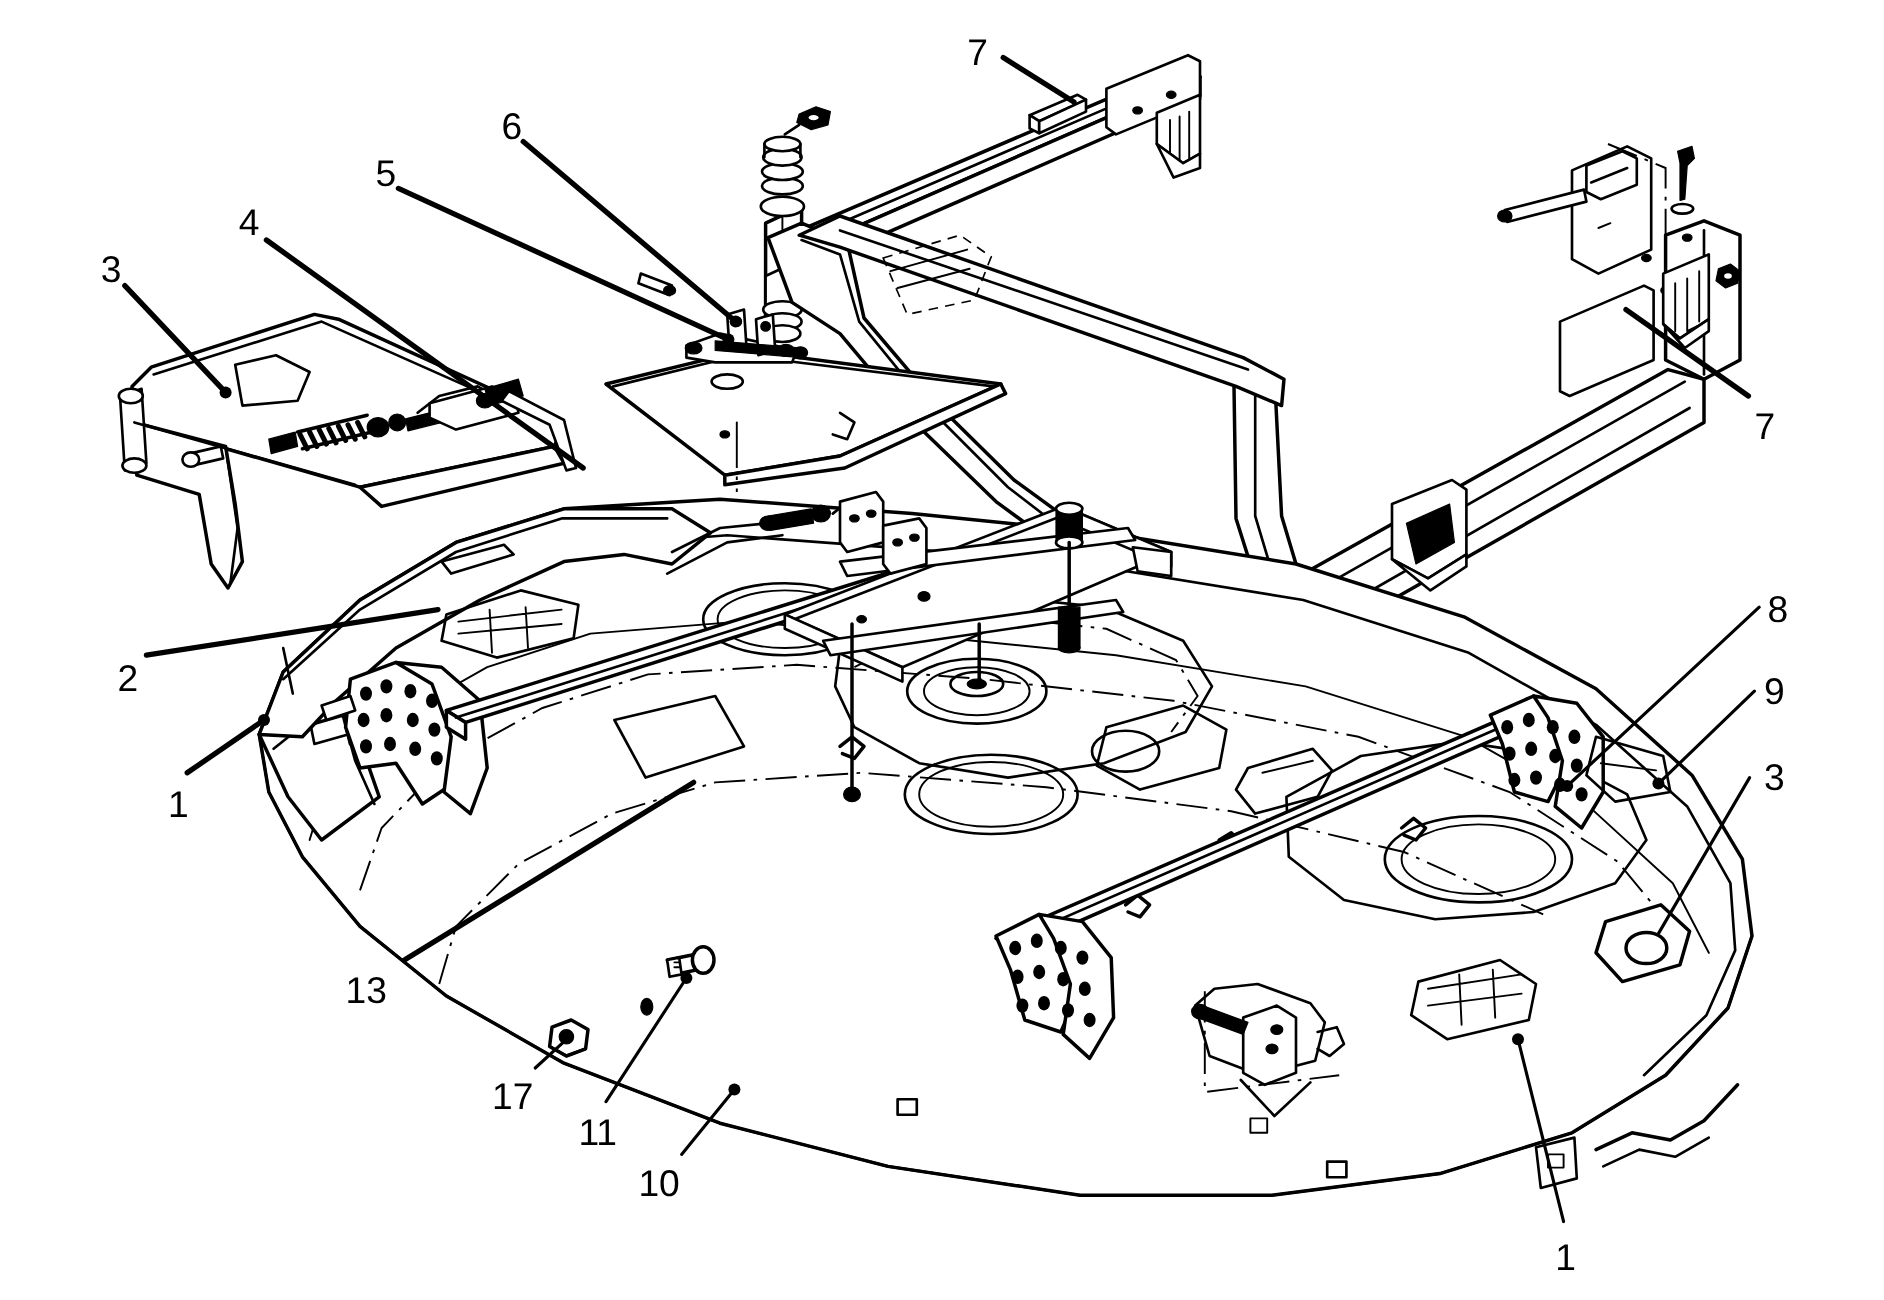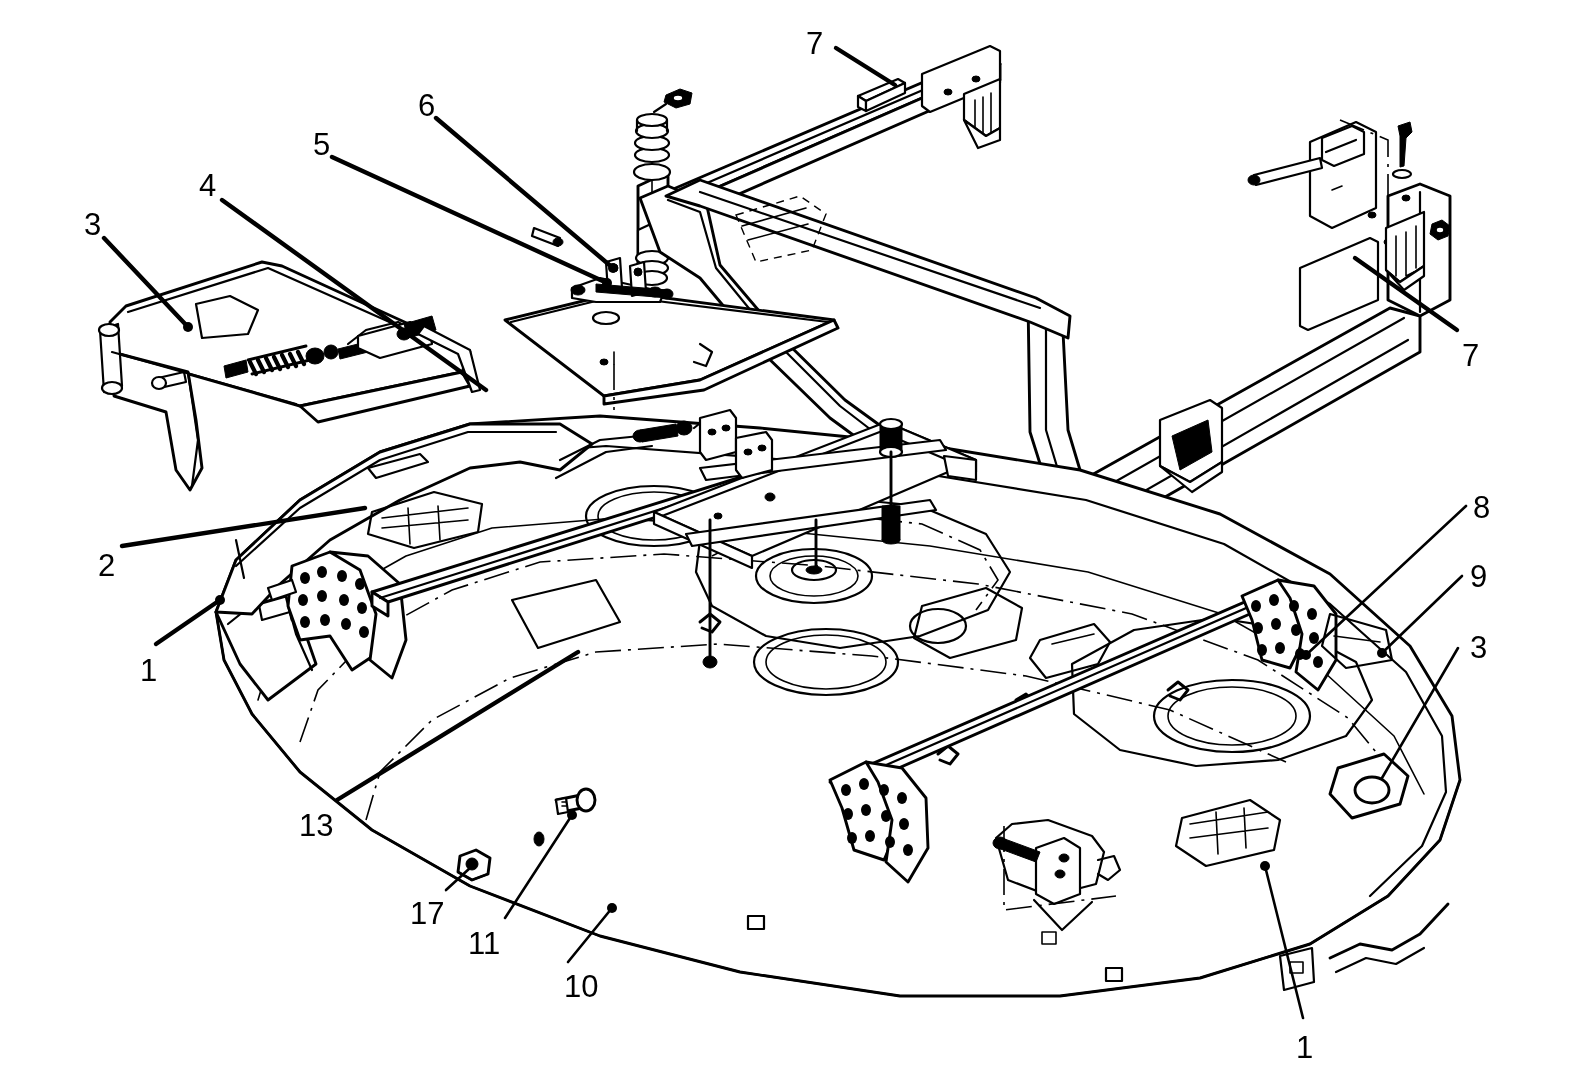"13" div.callout-num { left: 299px -> 288px }
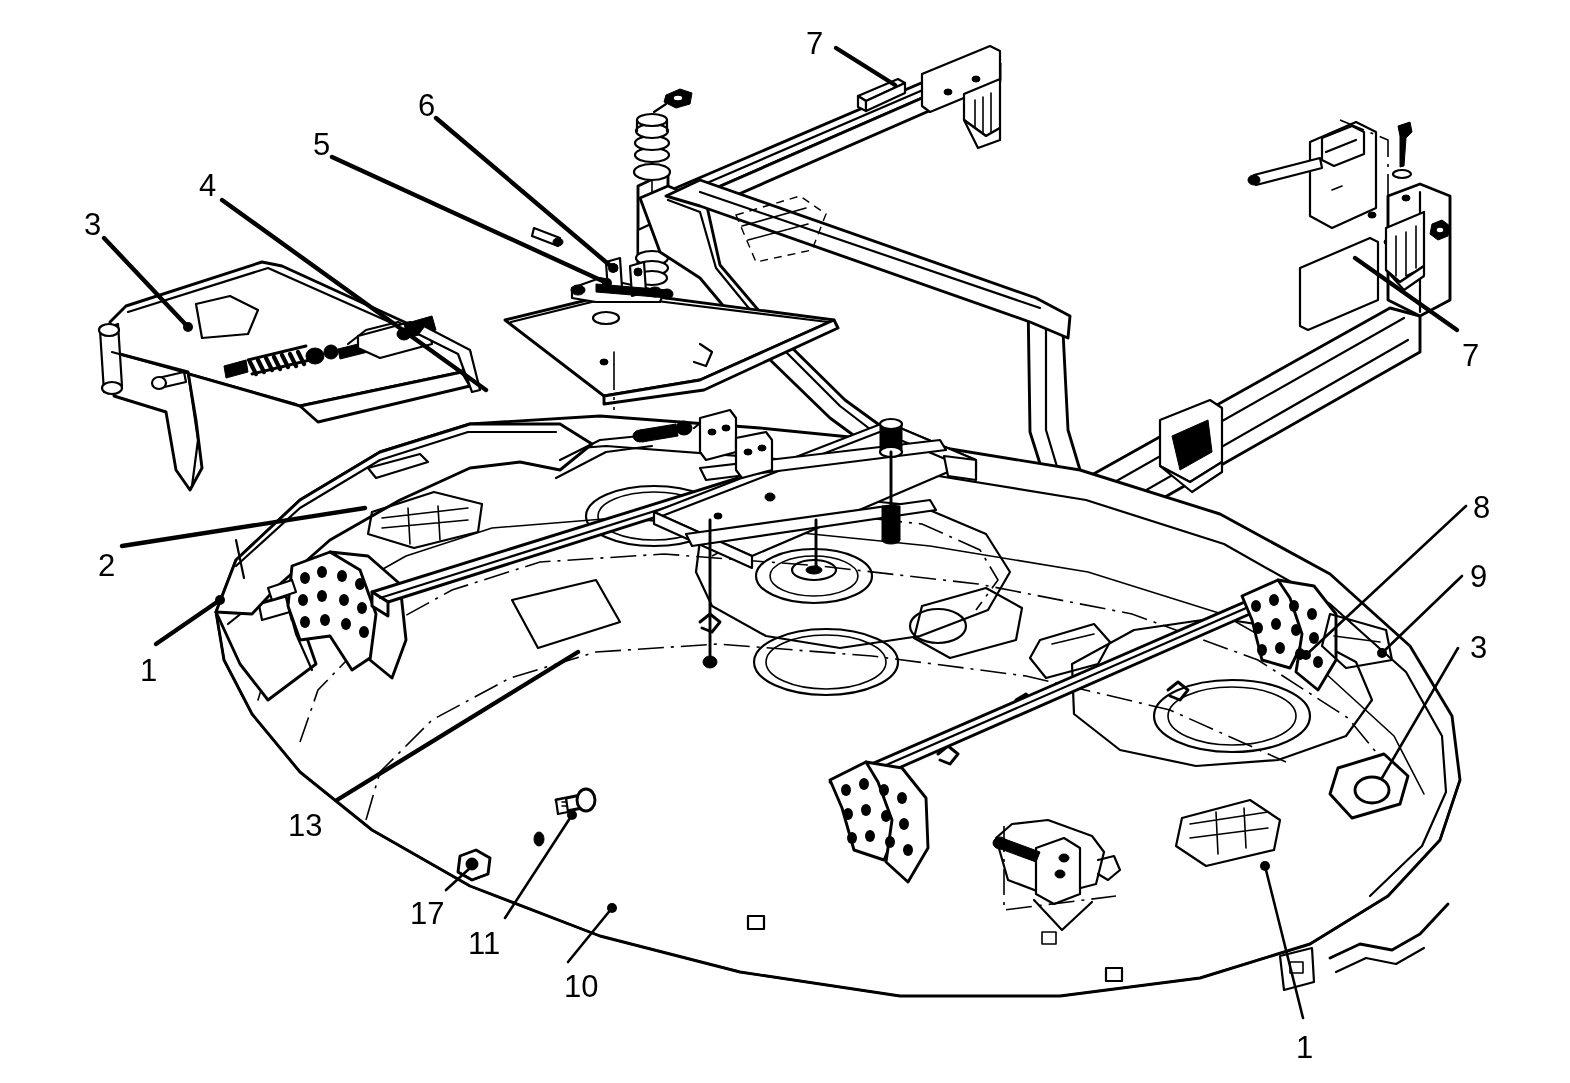"11" div.callout-num { left: 468px -> 482px }
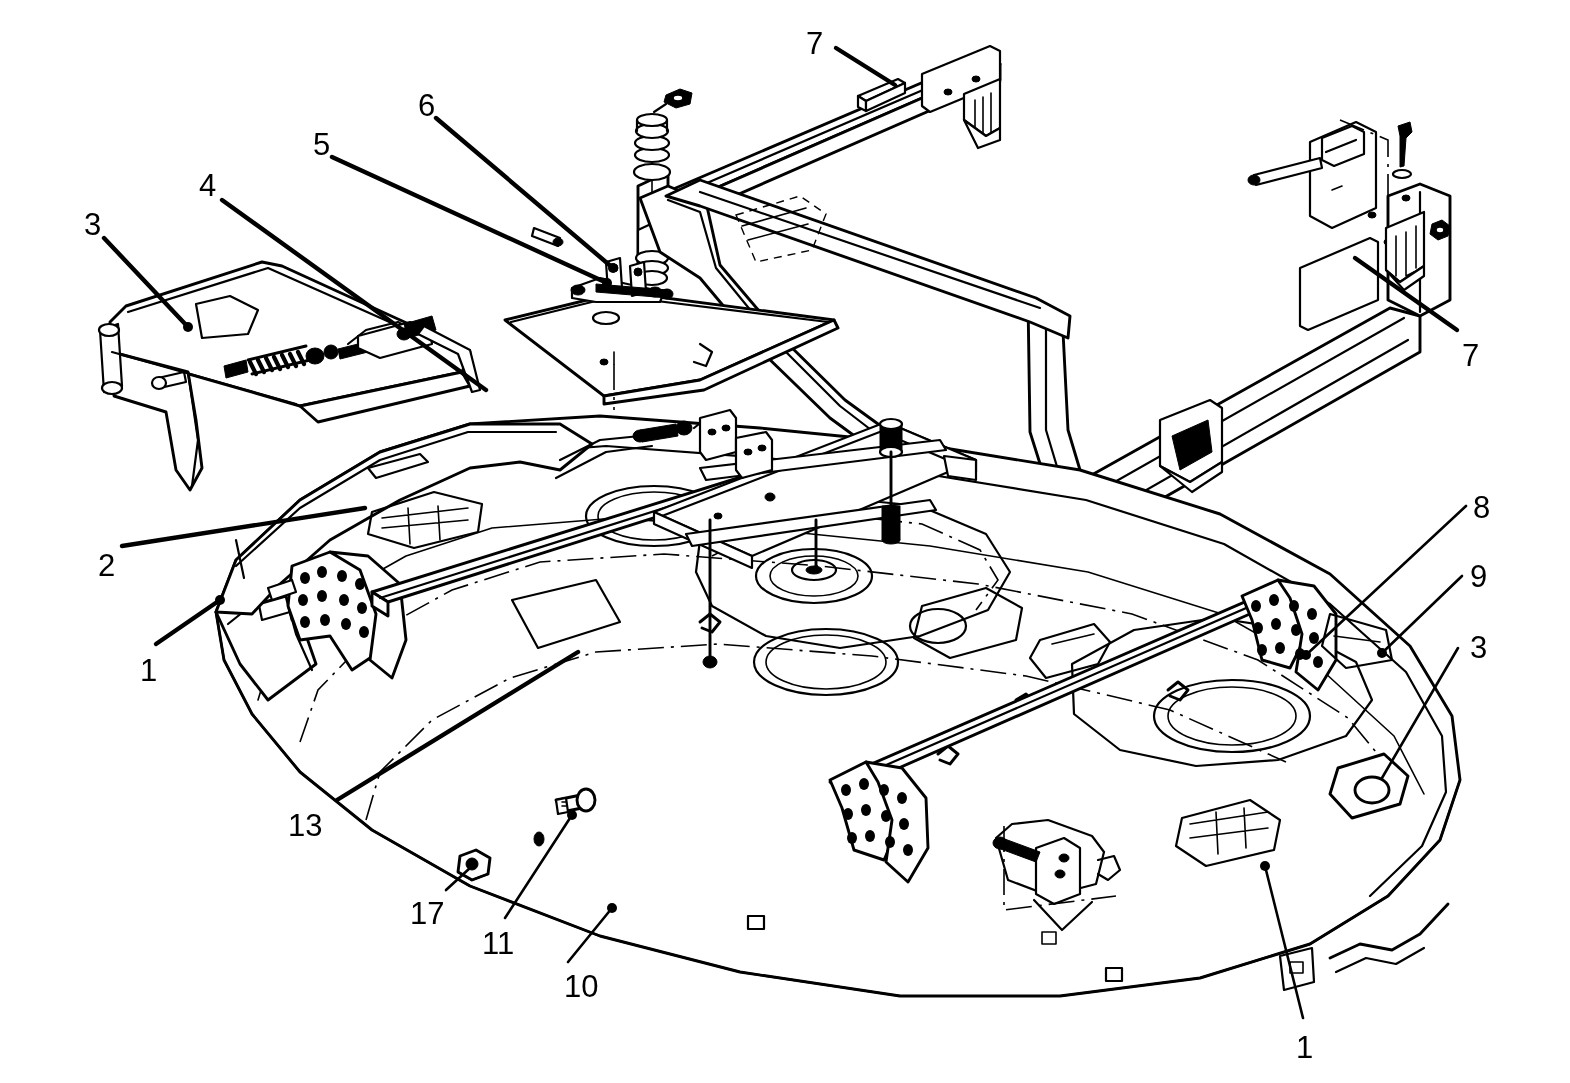"10" div.callout-num { left: 564px -> 532px }
